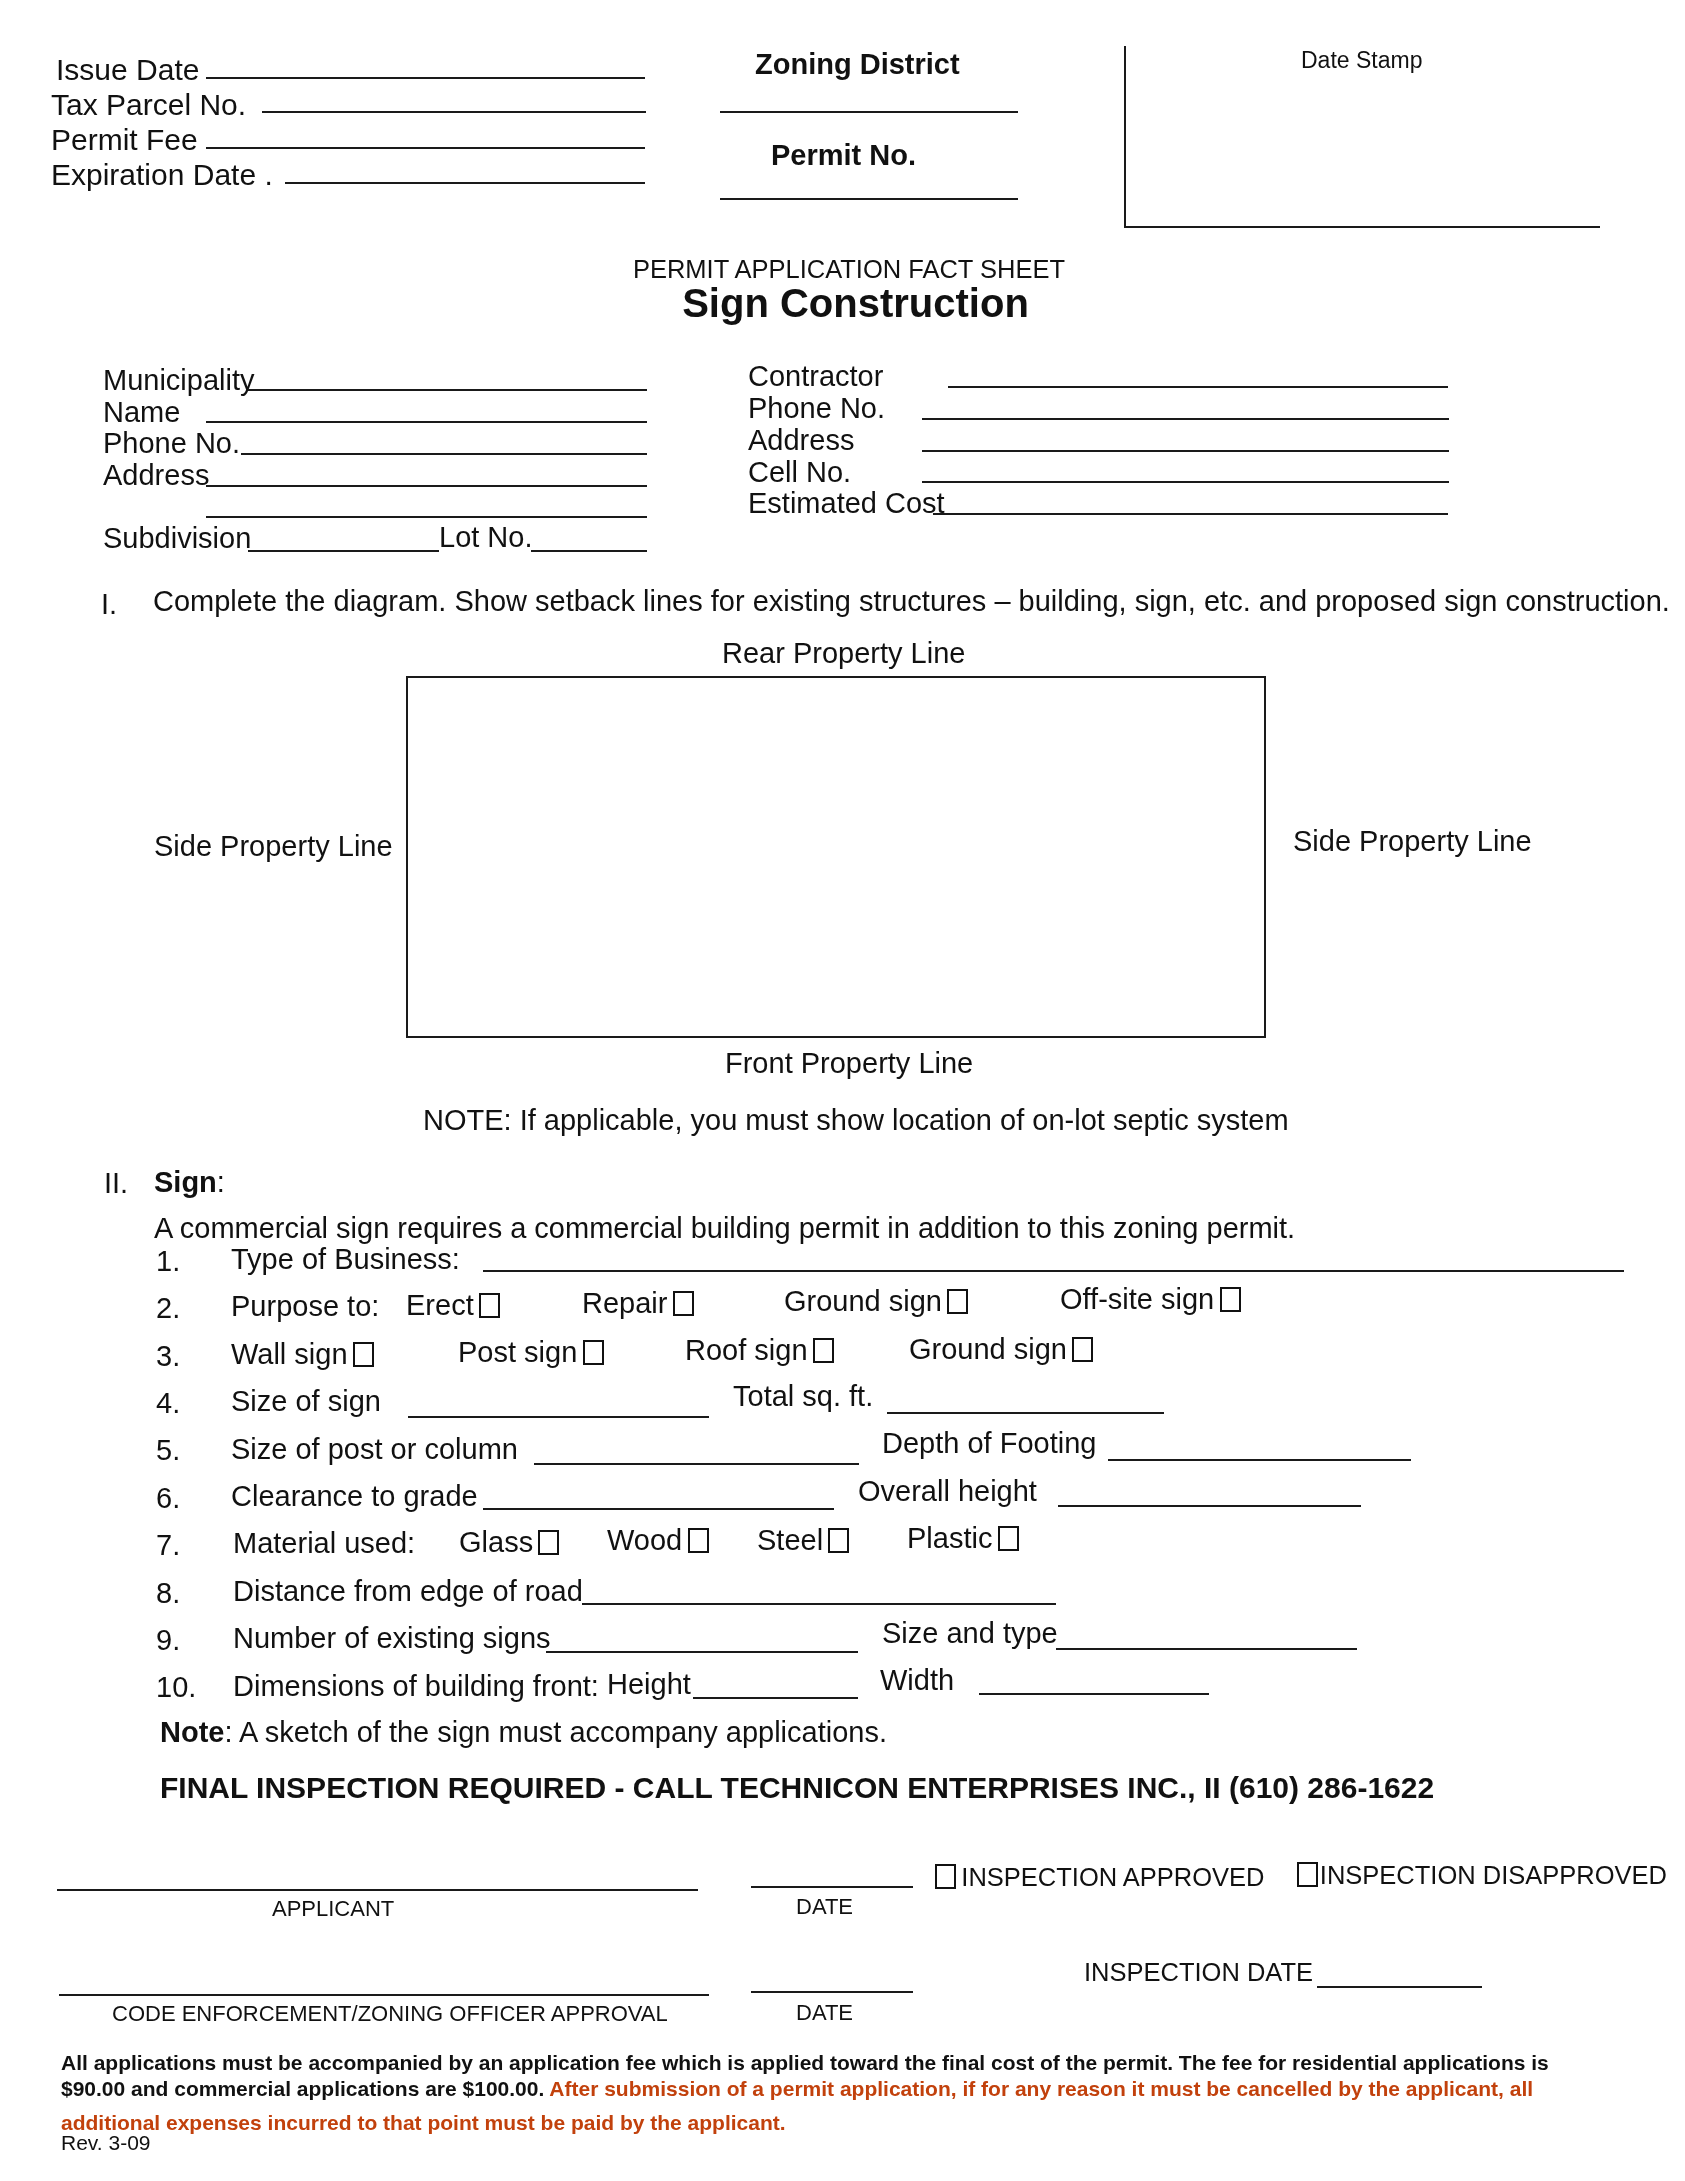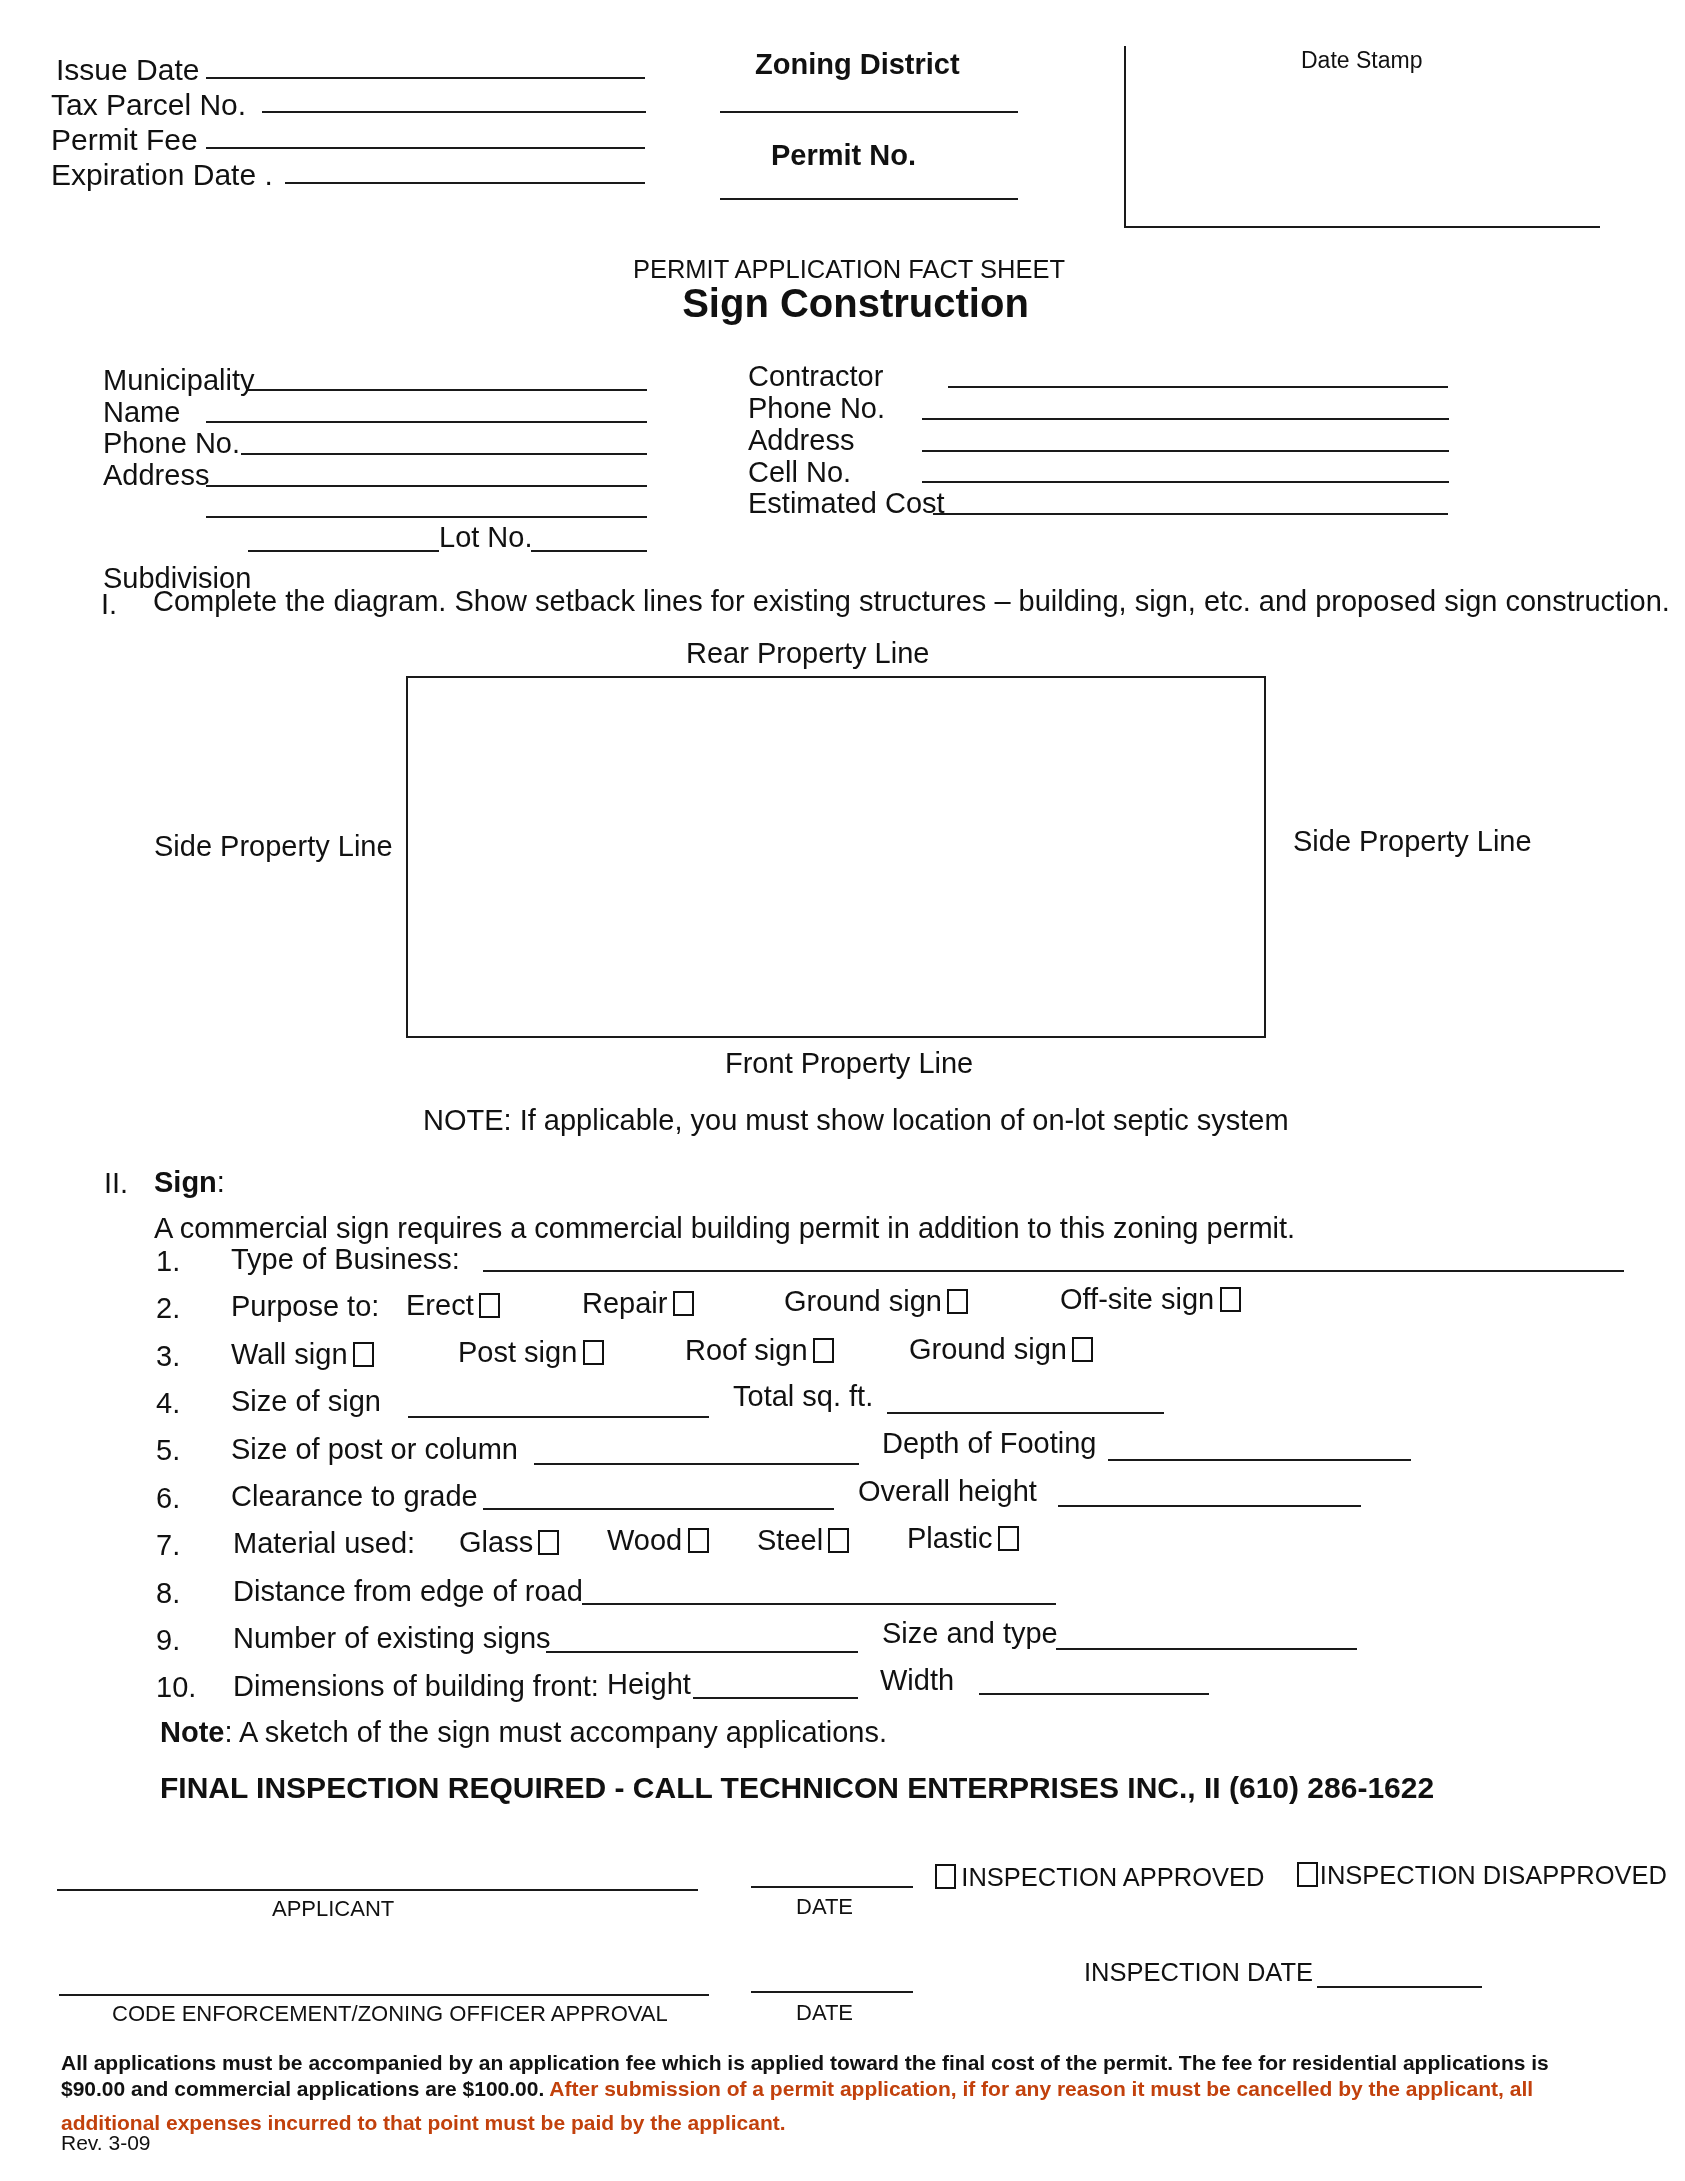"Subdivision" div.abs { margin-top: 40px -> none }
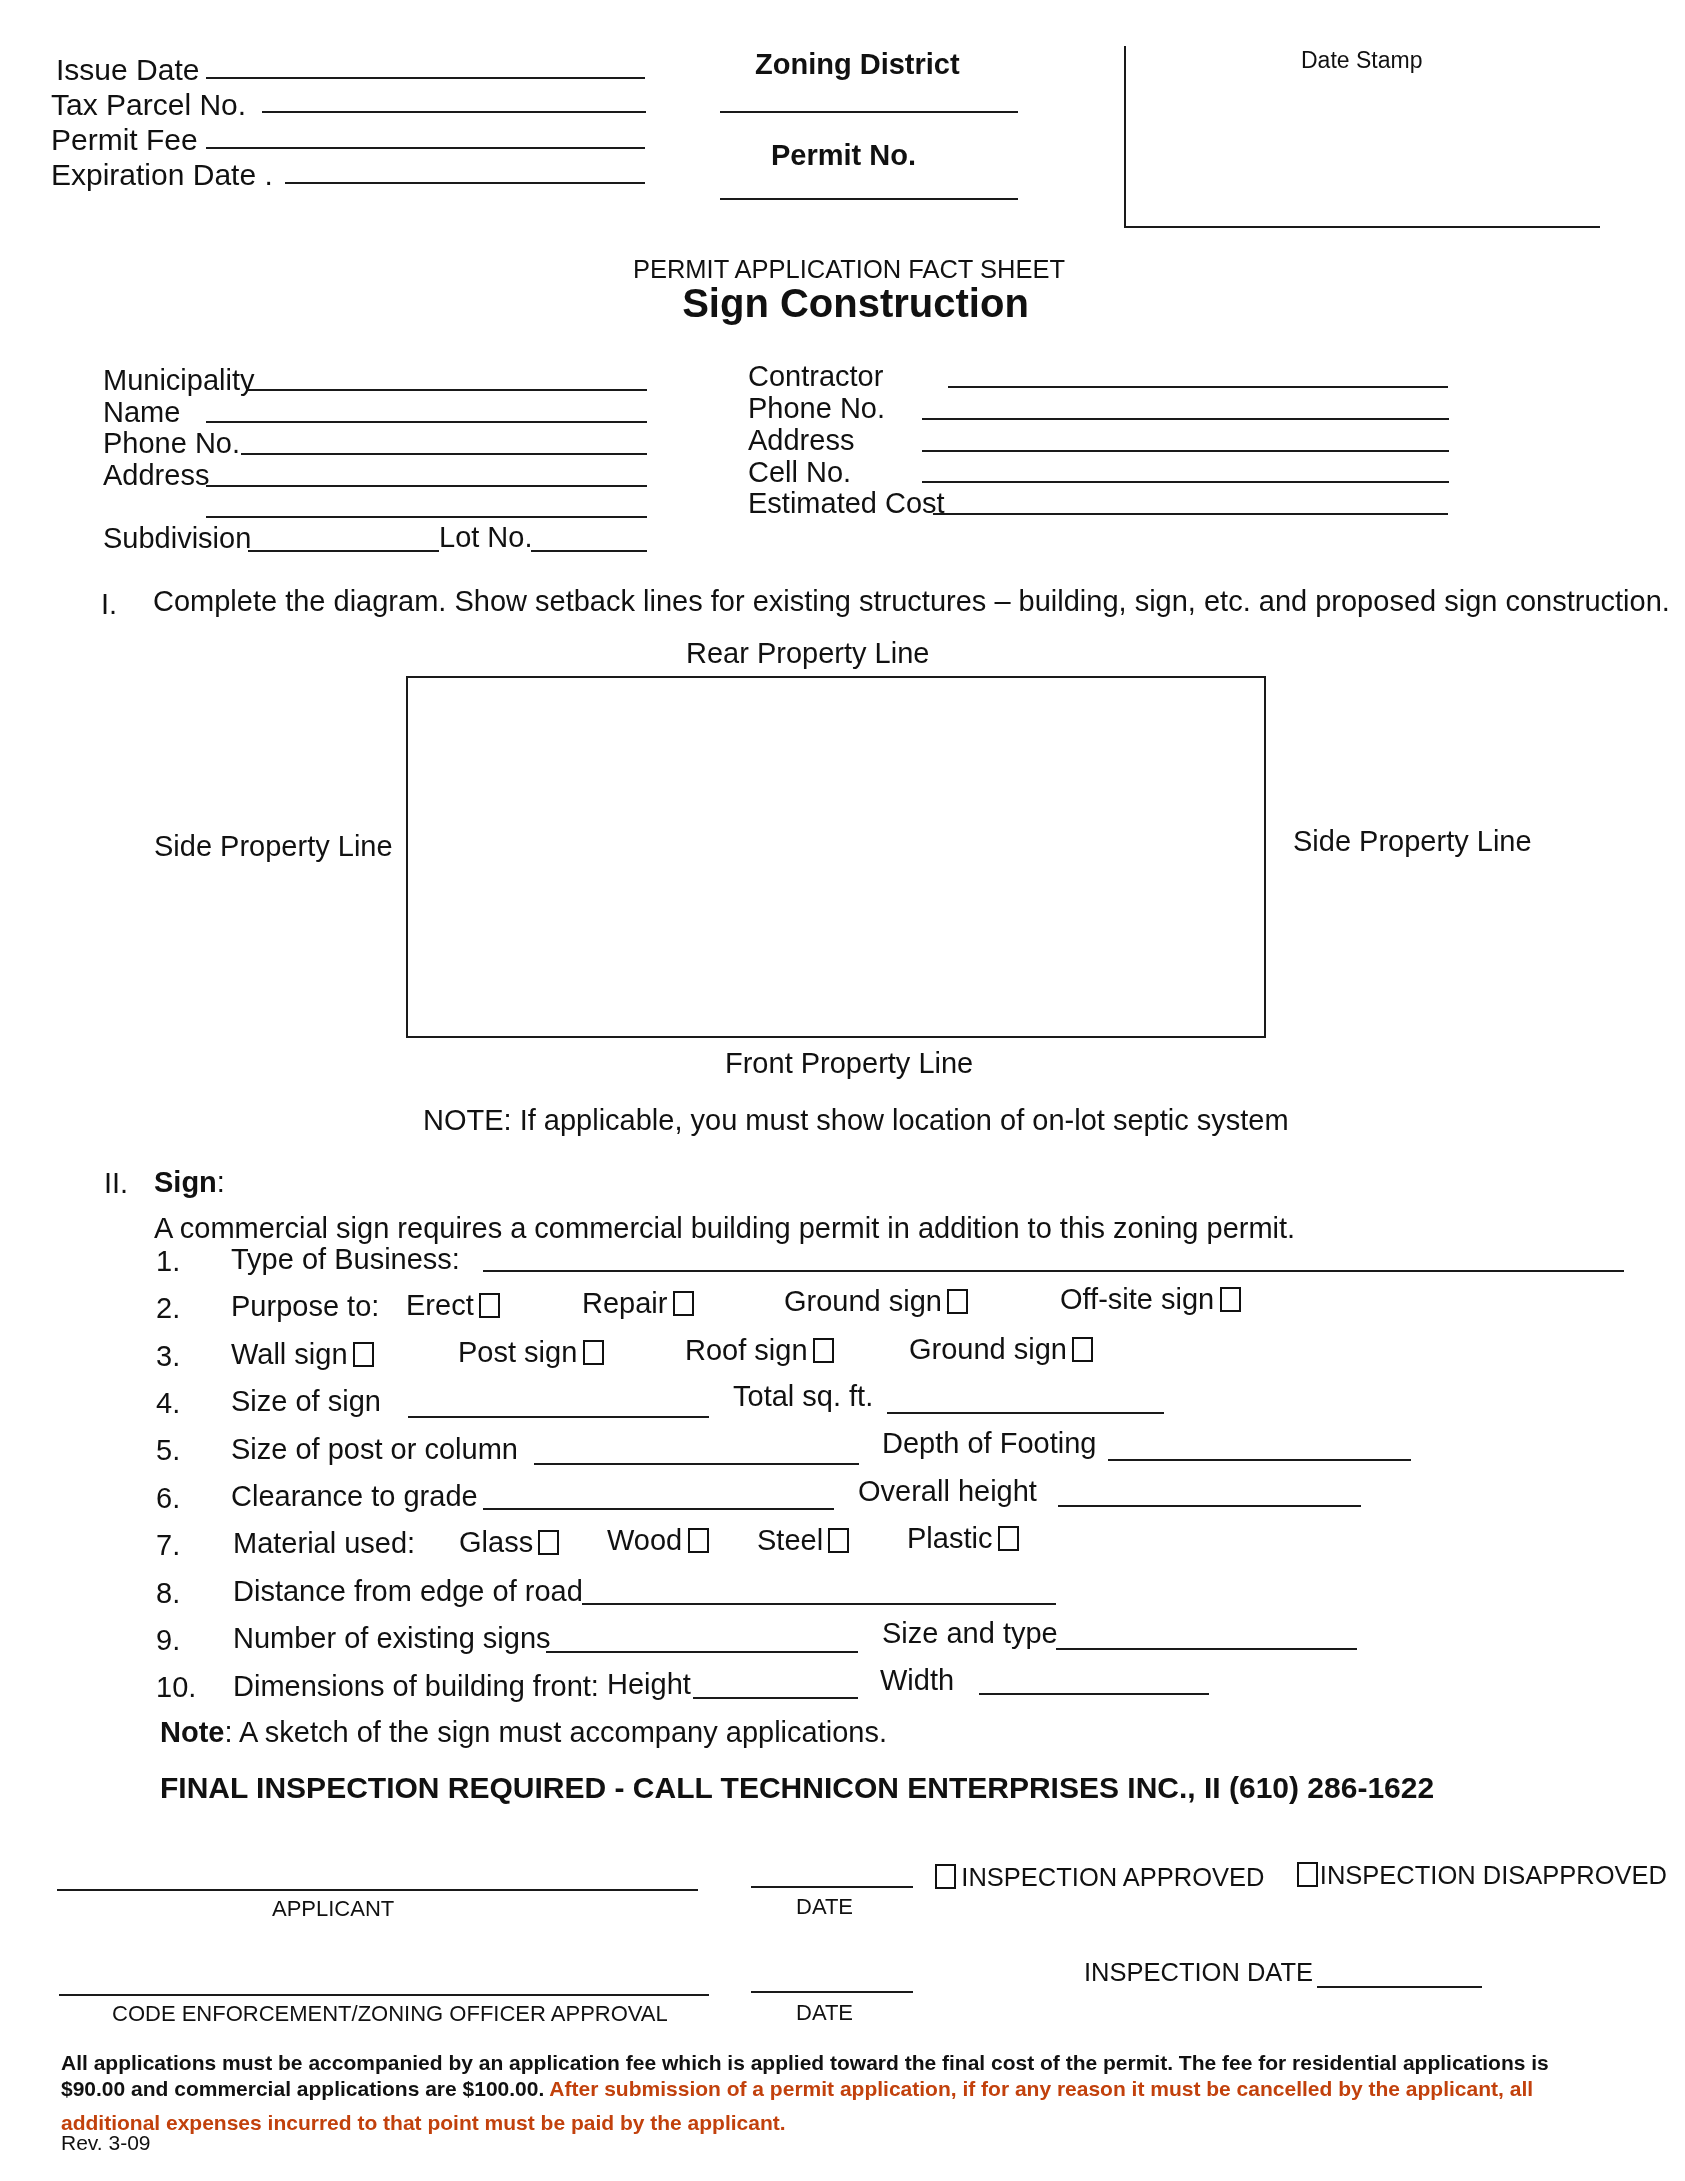"Rear Property Line" div.abs { left: 686px -> 722px }
